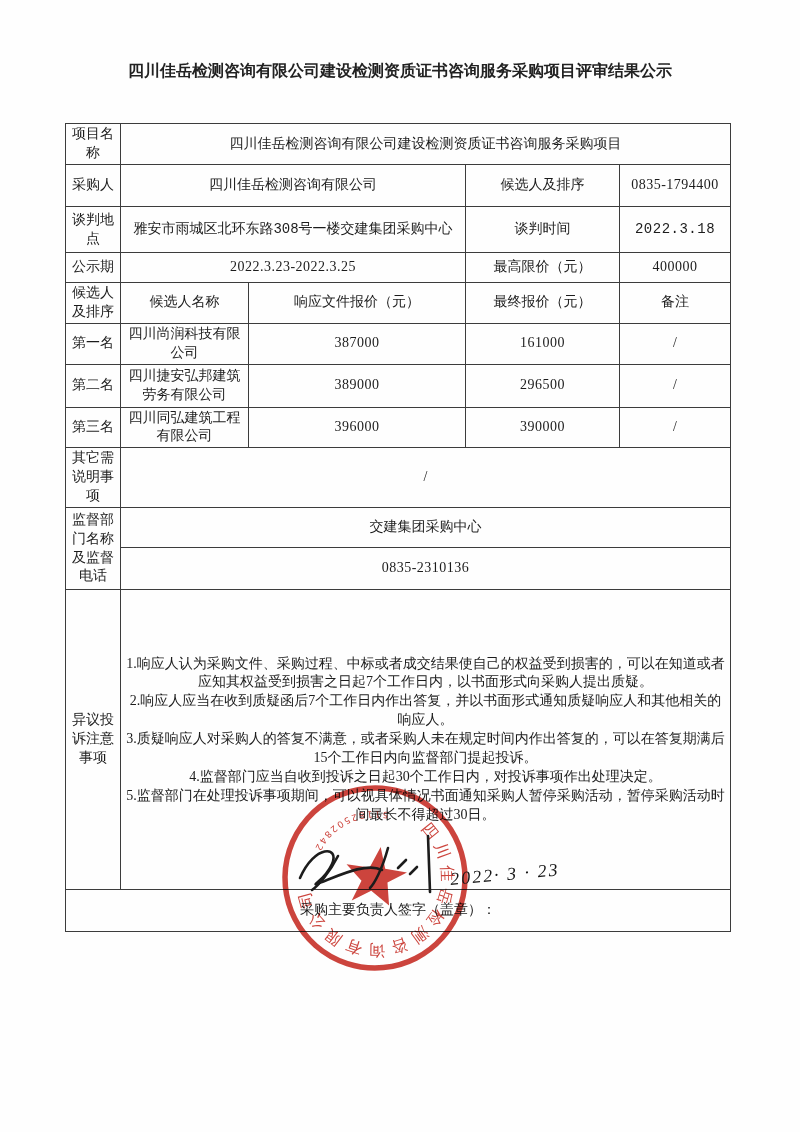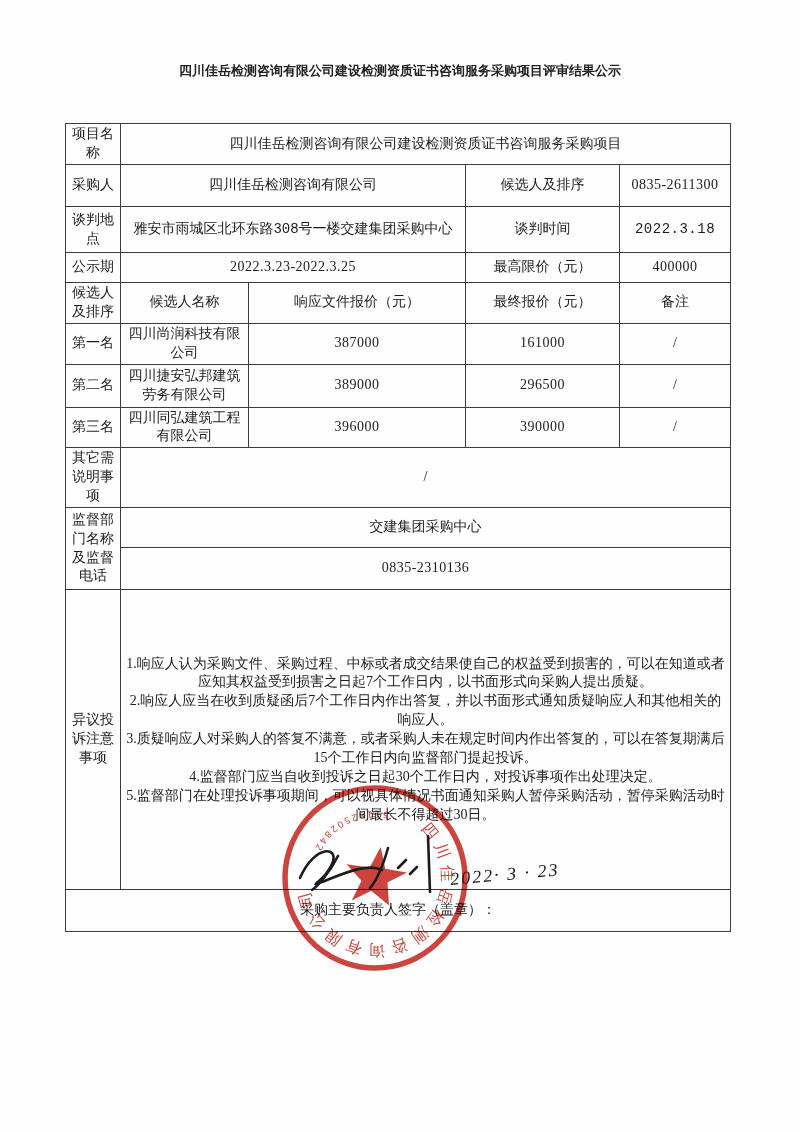"四川佳岳检测咨询有限公司建设检测资质证书咨询服务采购项目评审结果公示" .title { font-size: 13px -> 16px }
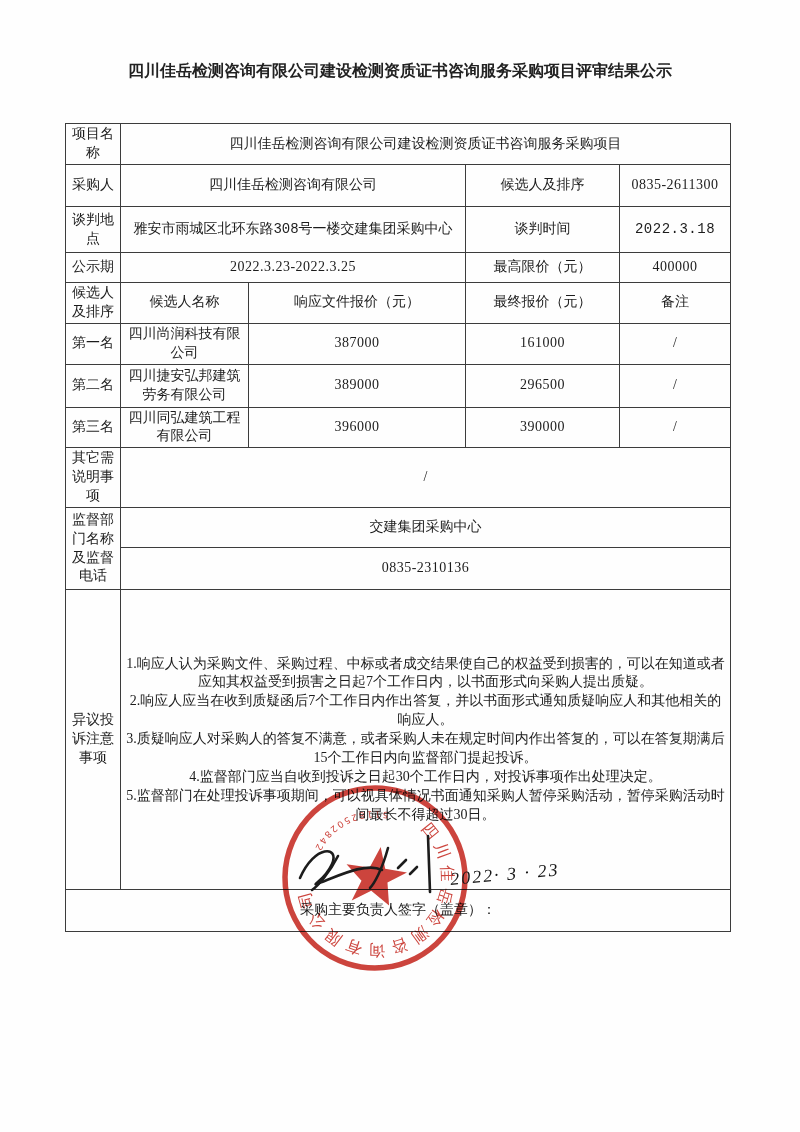"0835-2611300" td.num { text: 0835-2611300 -> 0835-1794400 }
